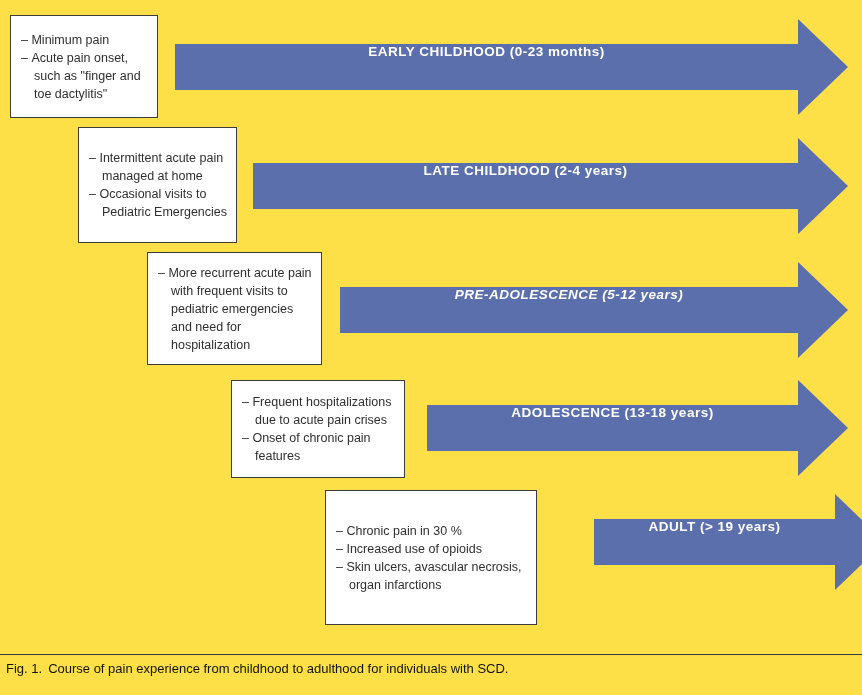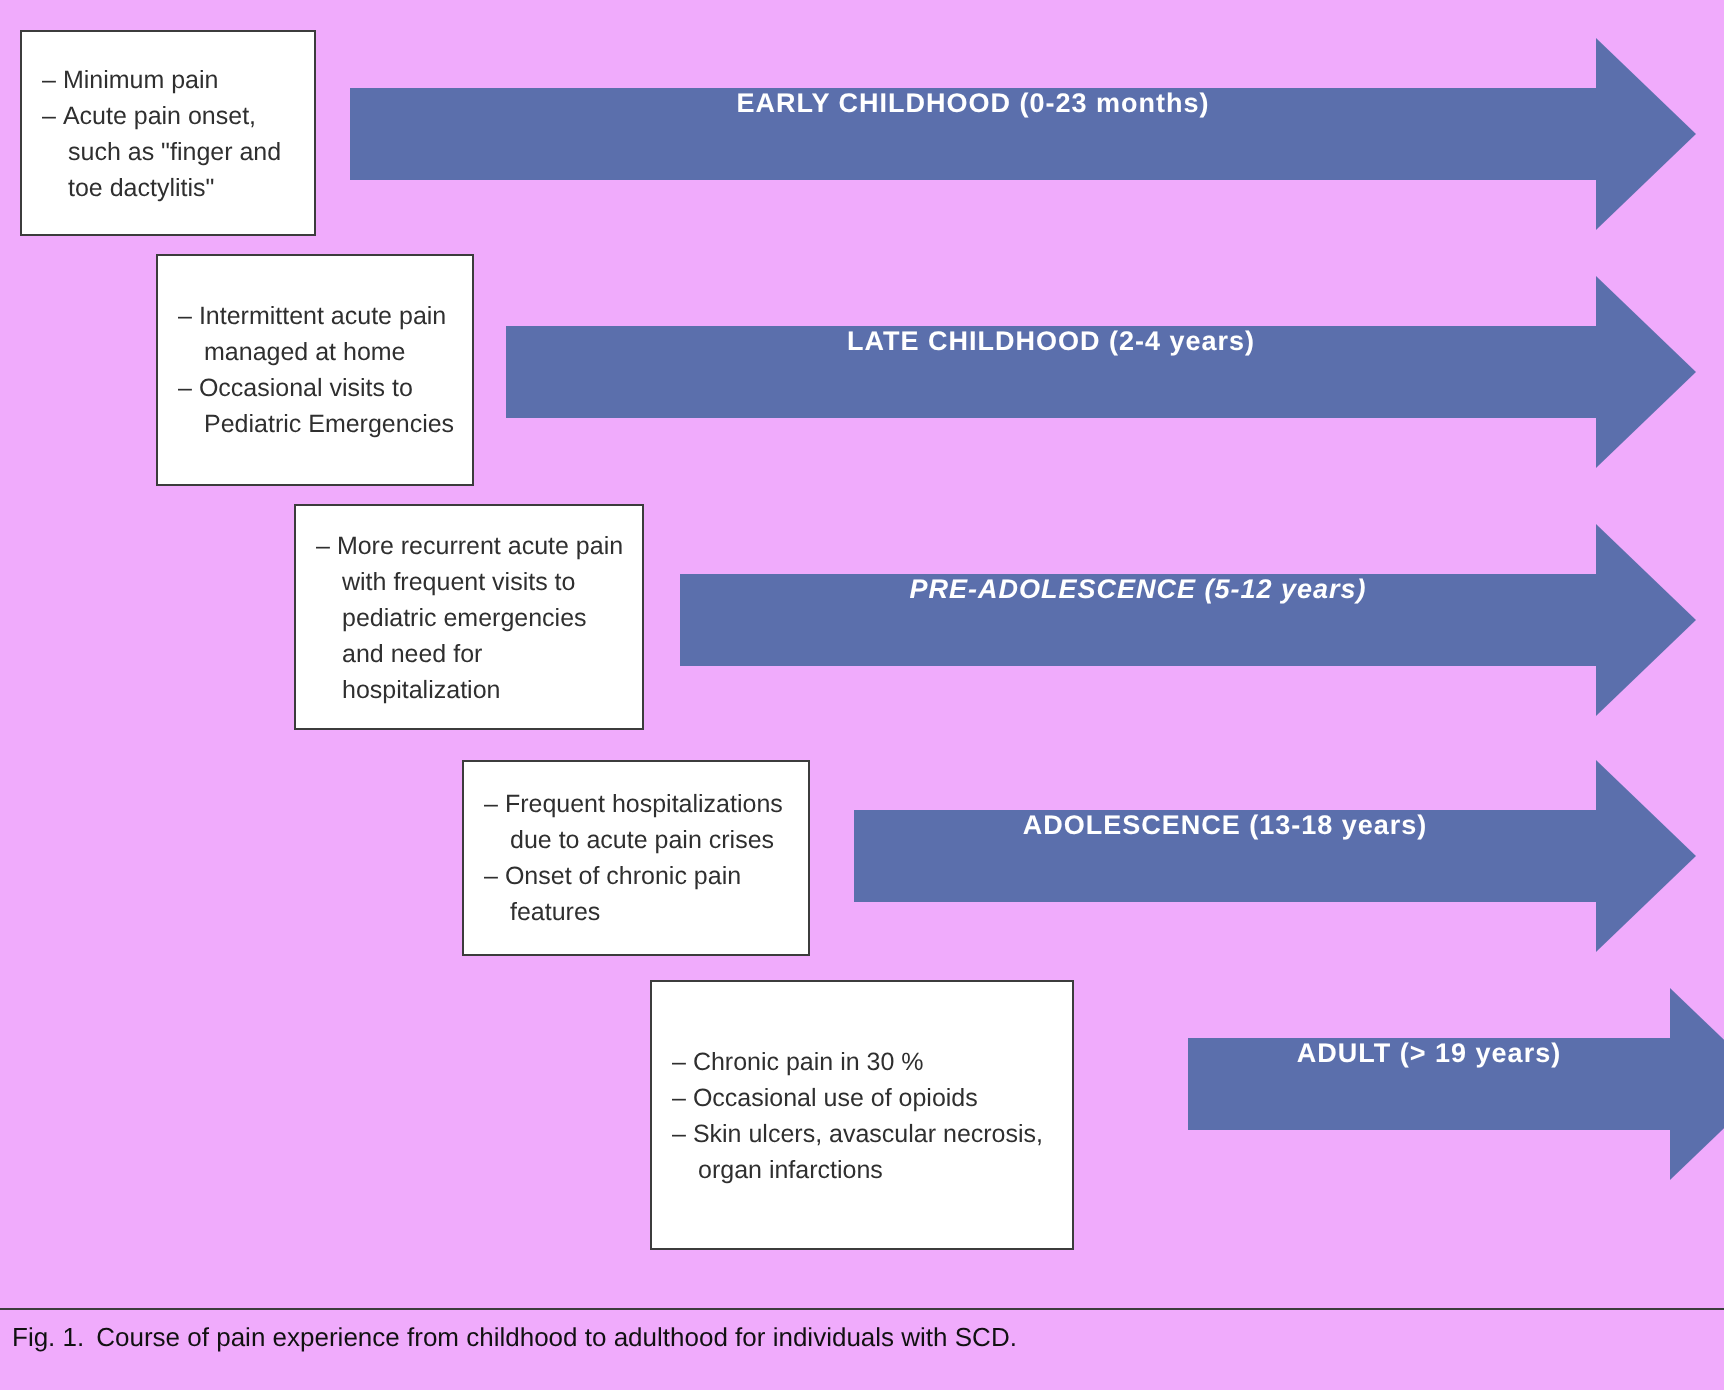"Minimum pain" .canvas { background: #f0abfc -> #fde047 }
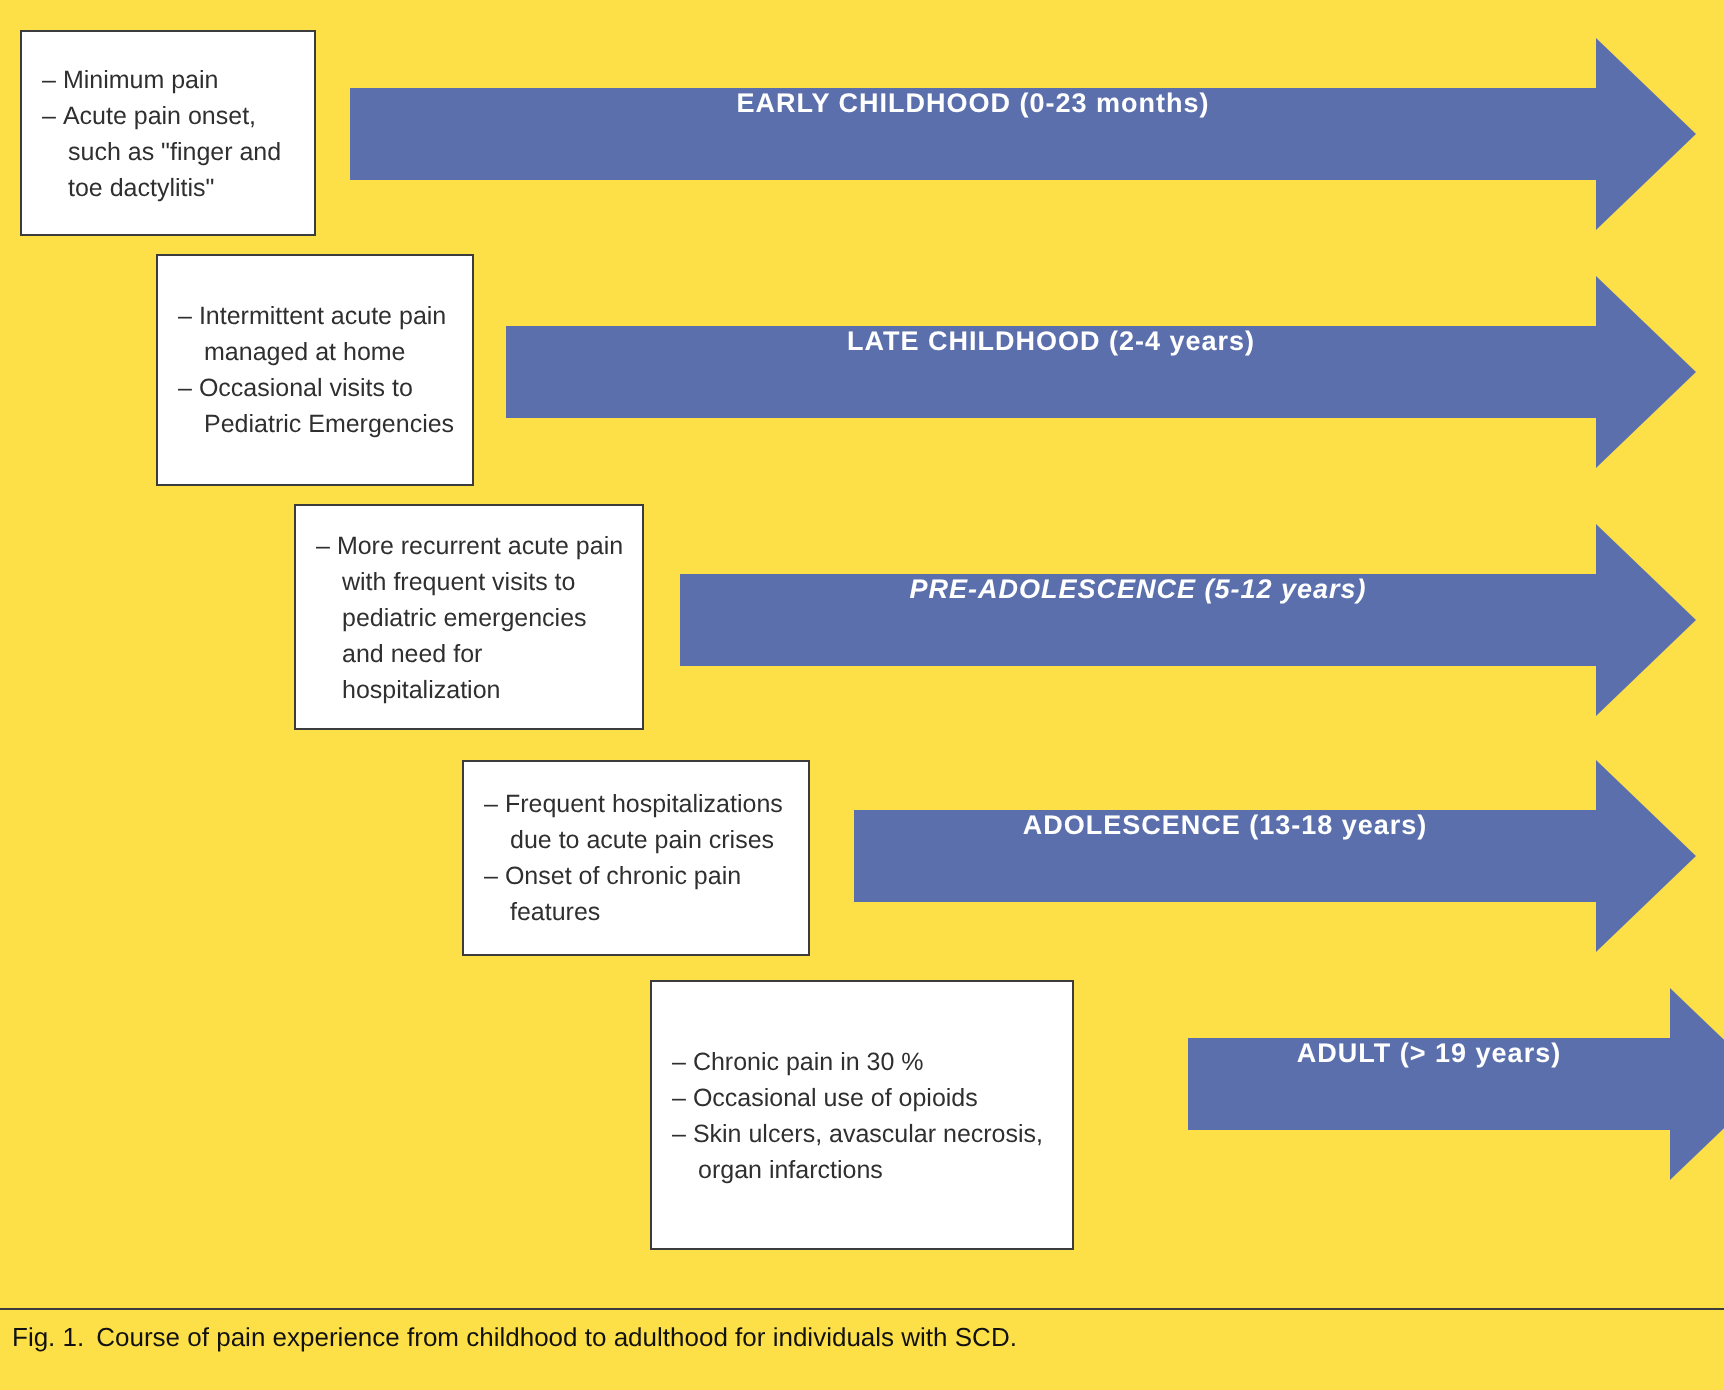"Occasional use of opioids" li { text: Occasional -> Increased }
